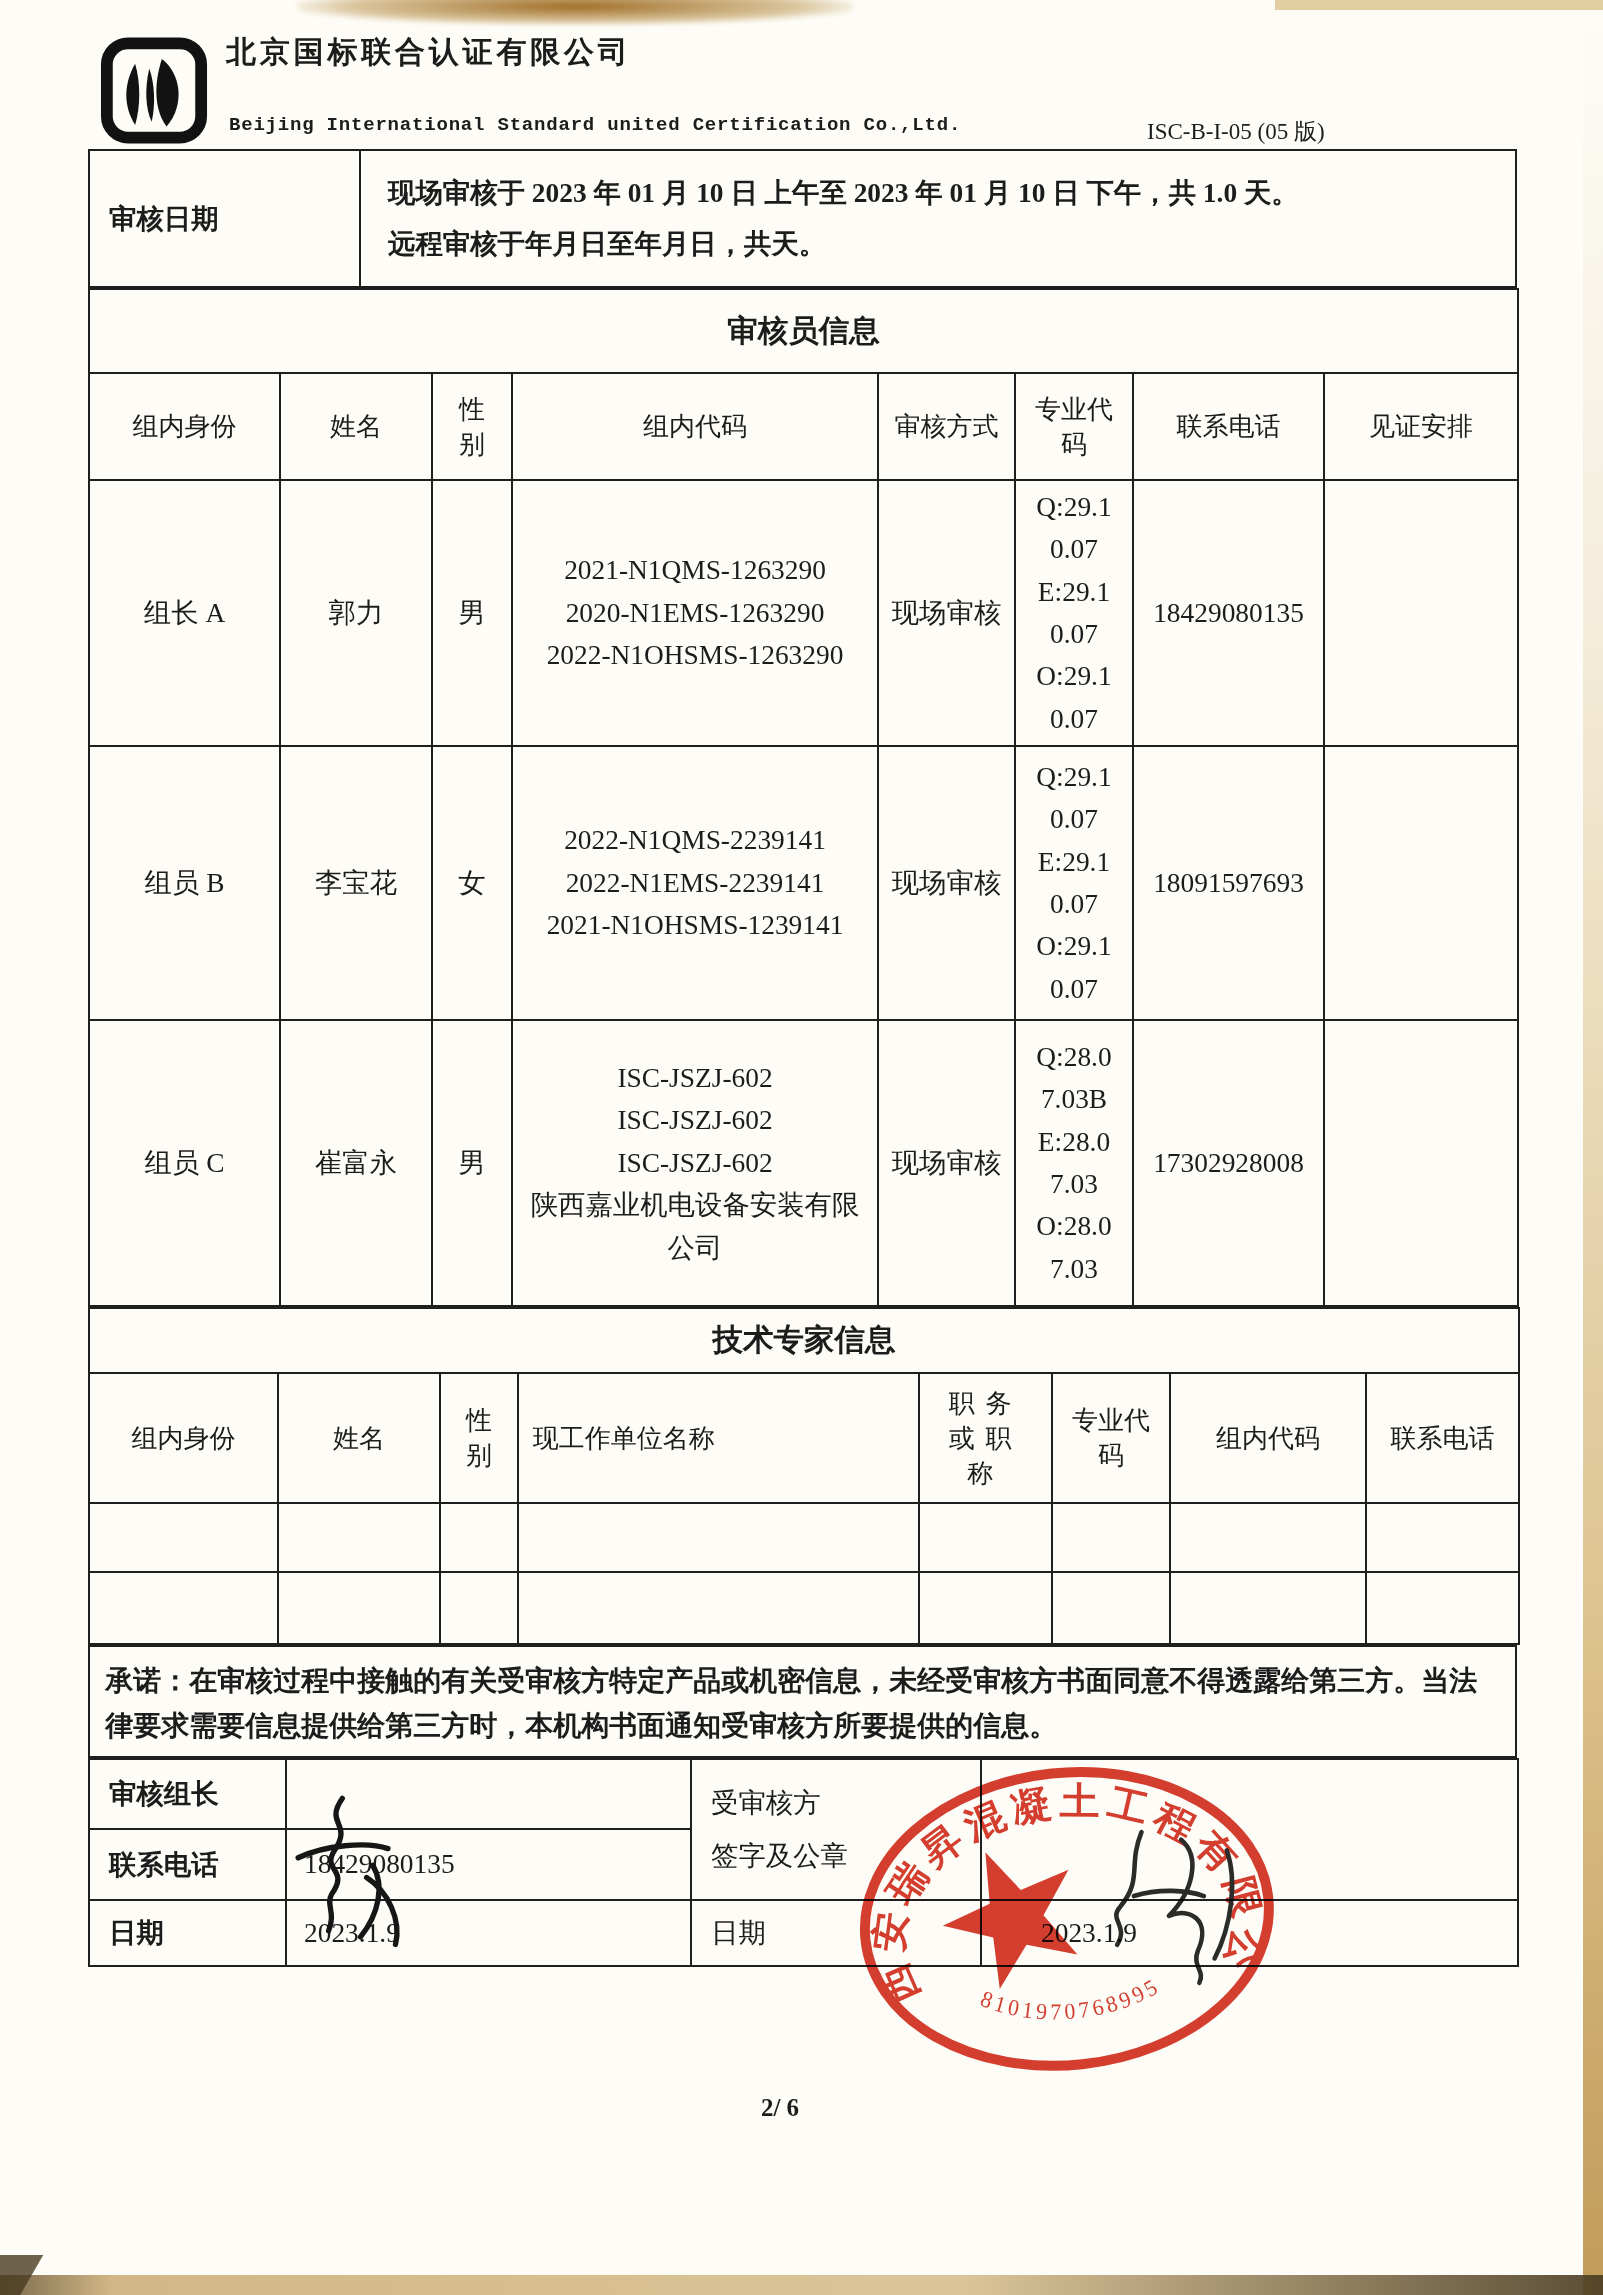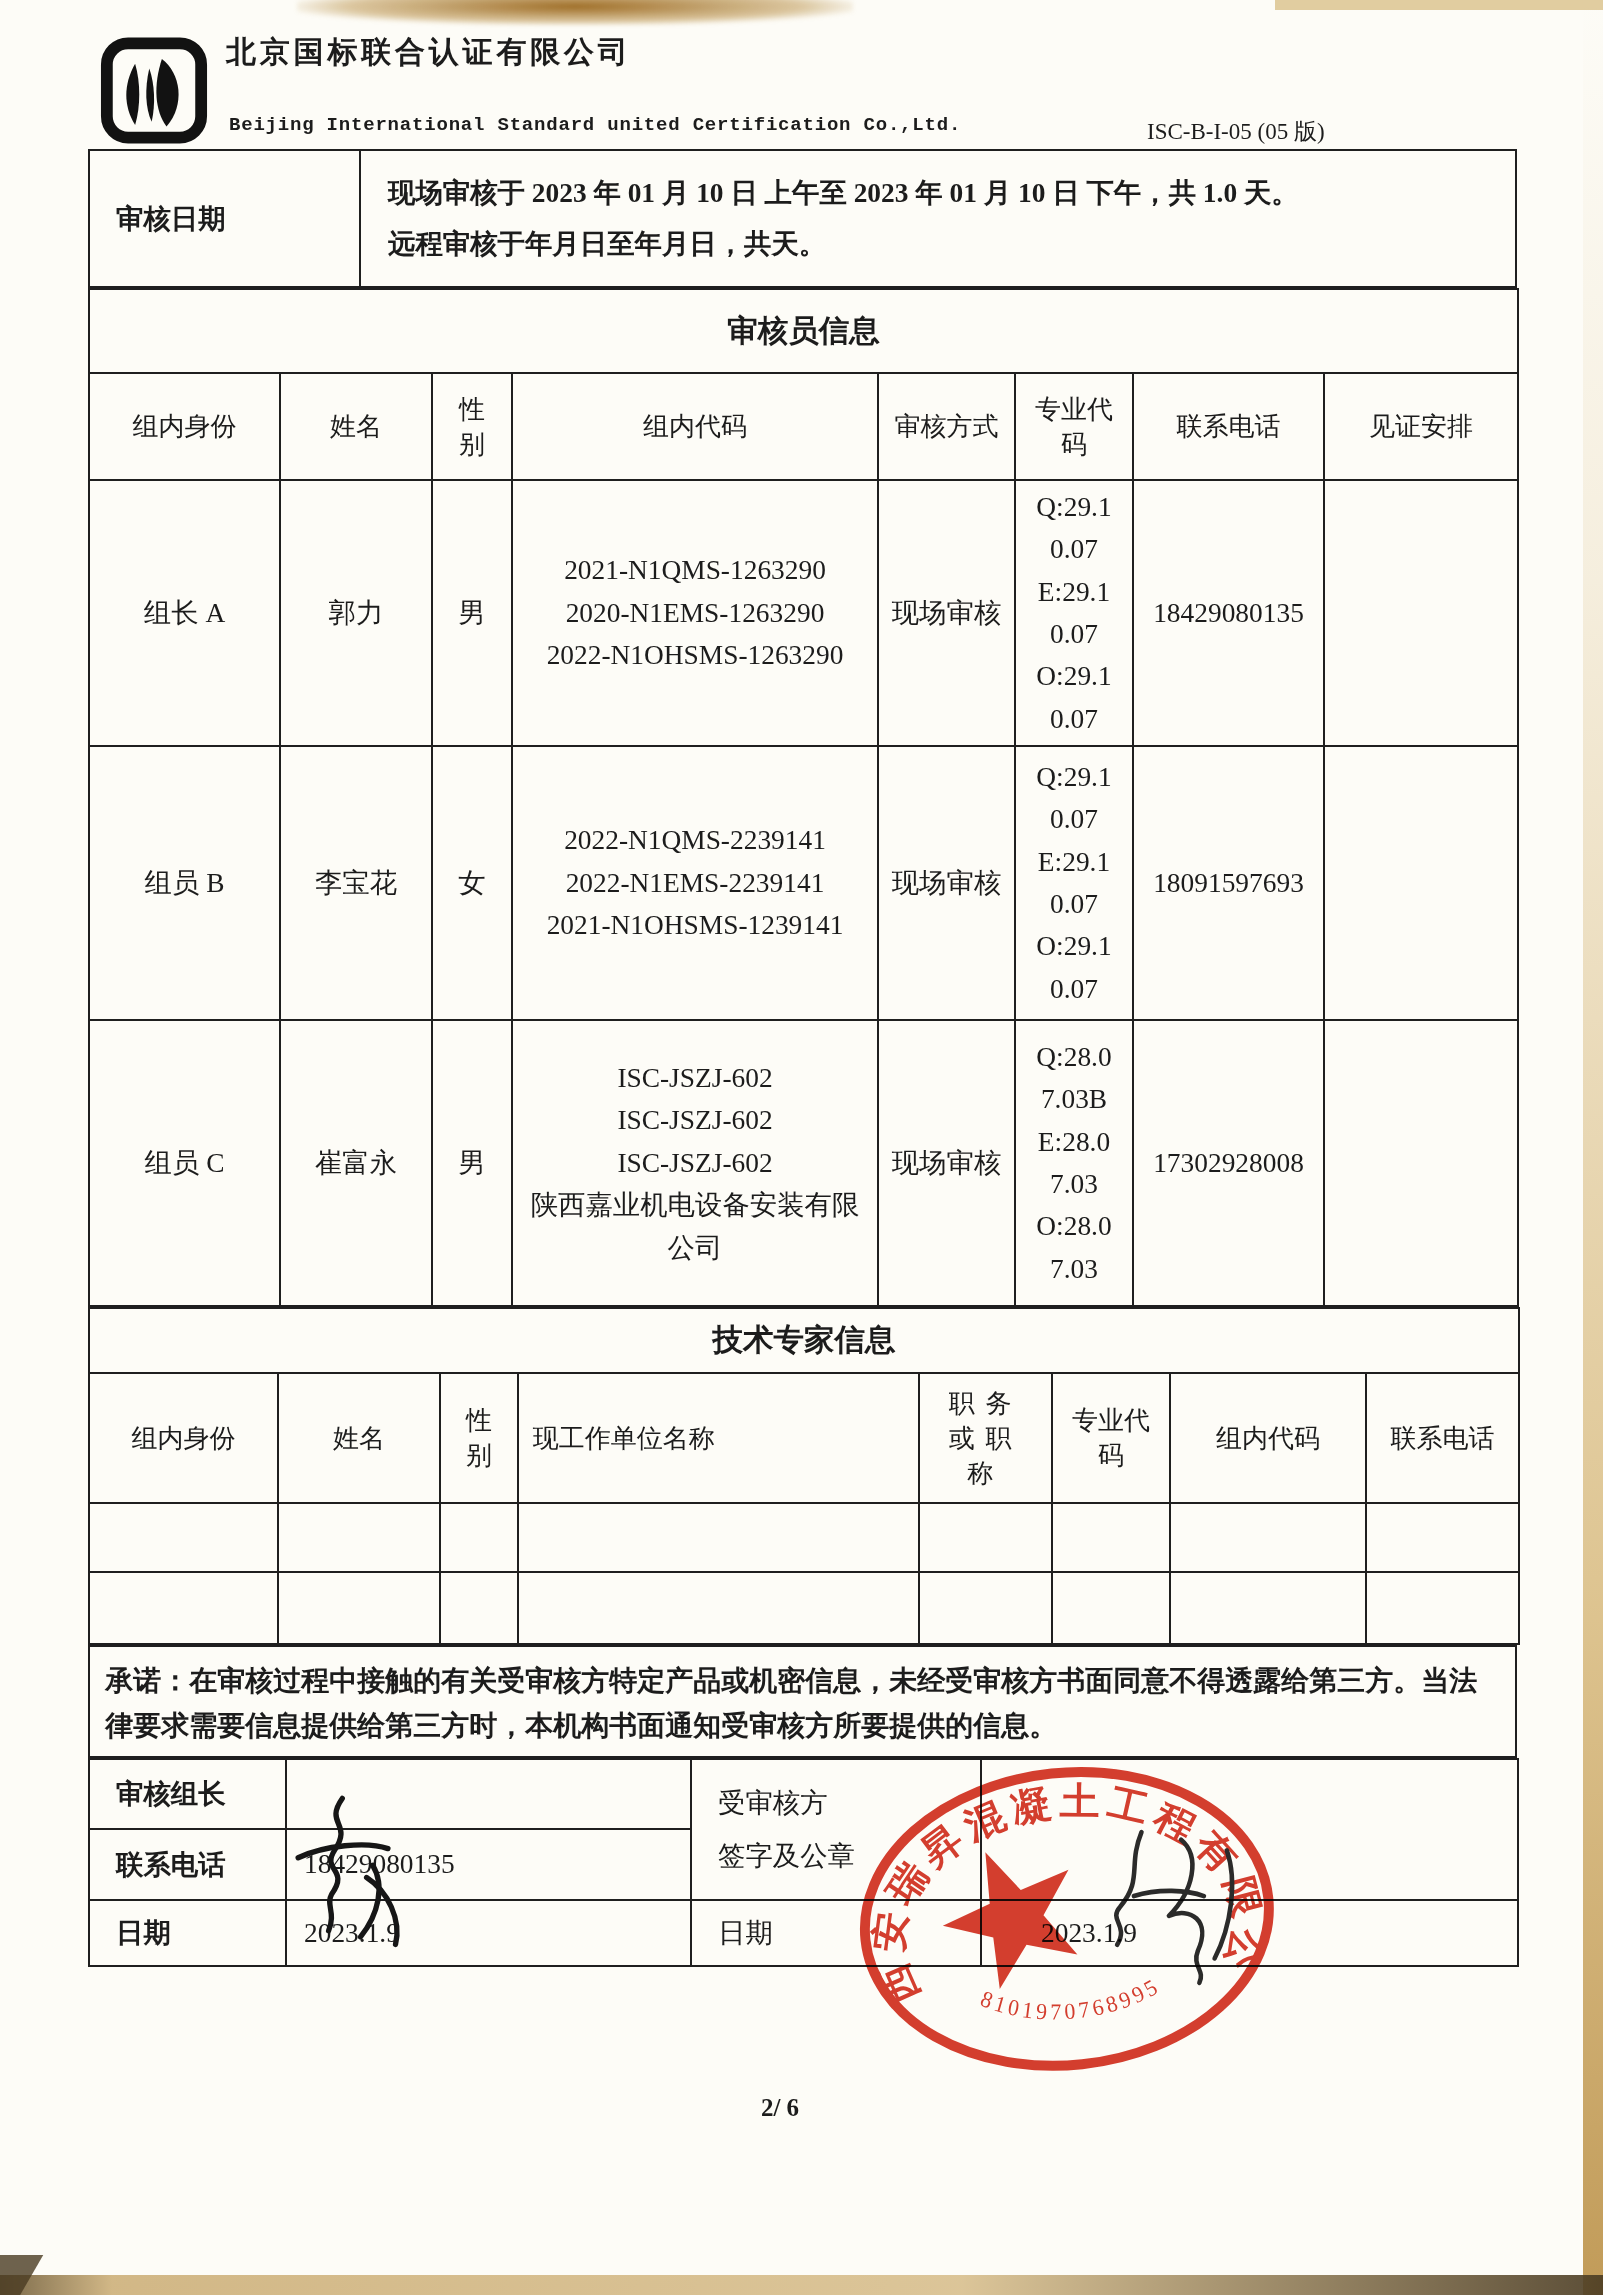"审核日期" .lbl { padding-left: 26px -> 19px }
